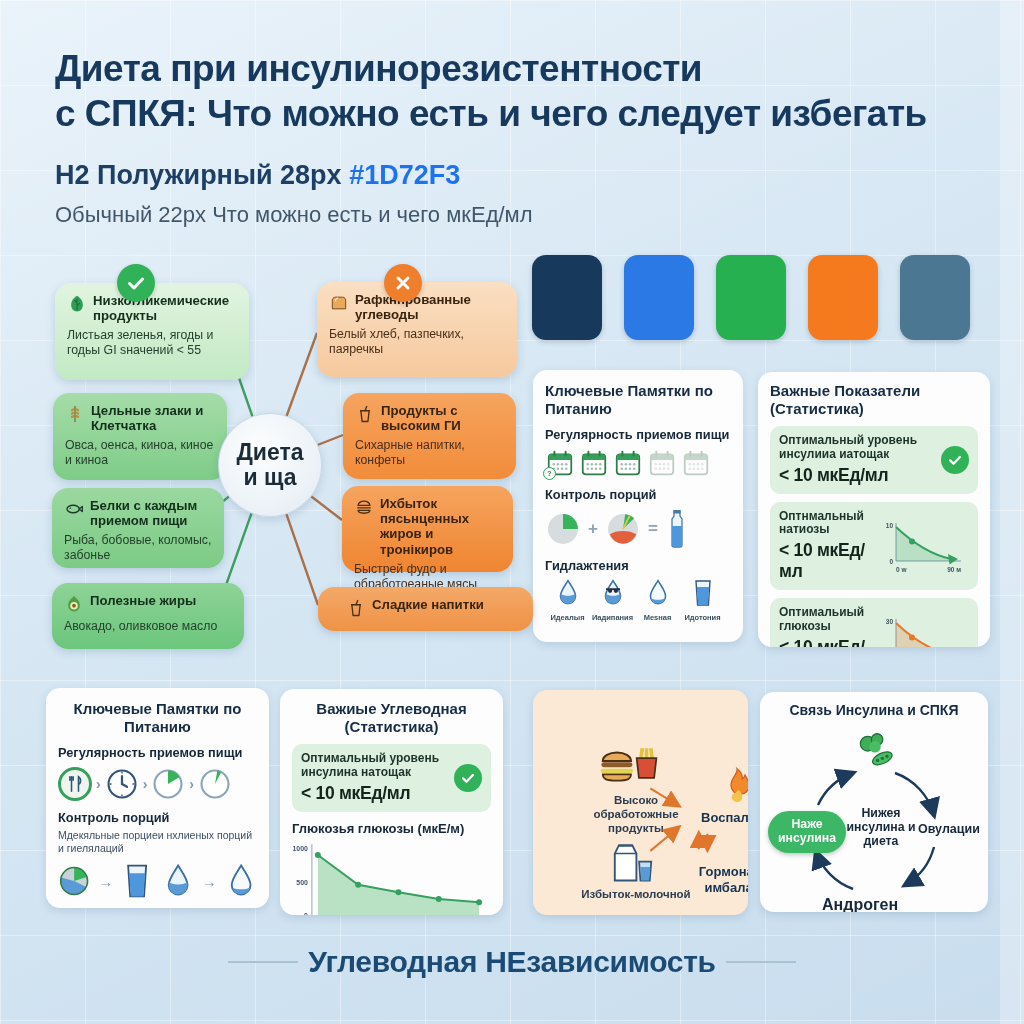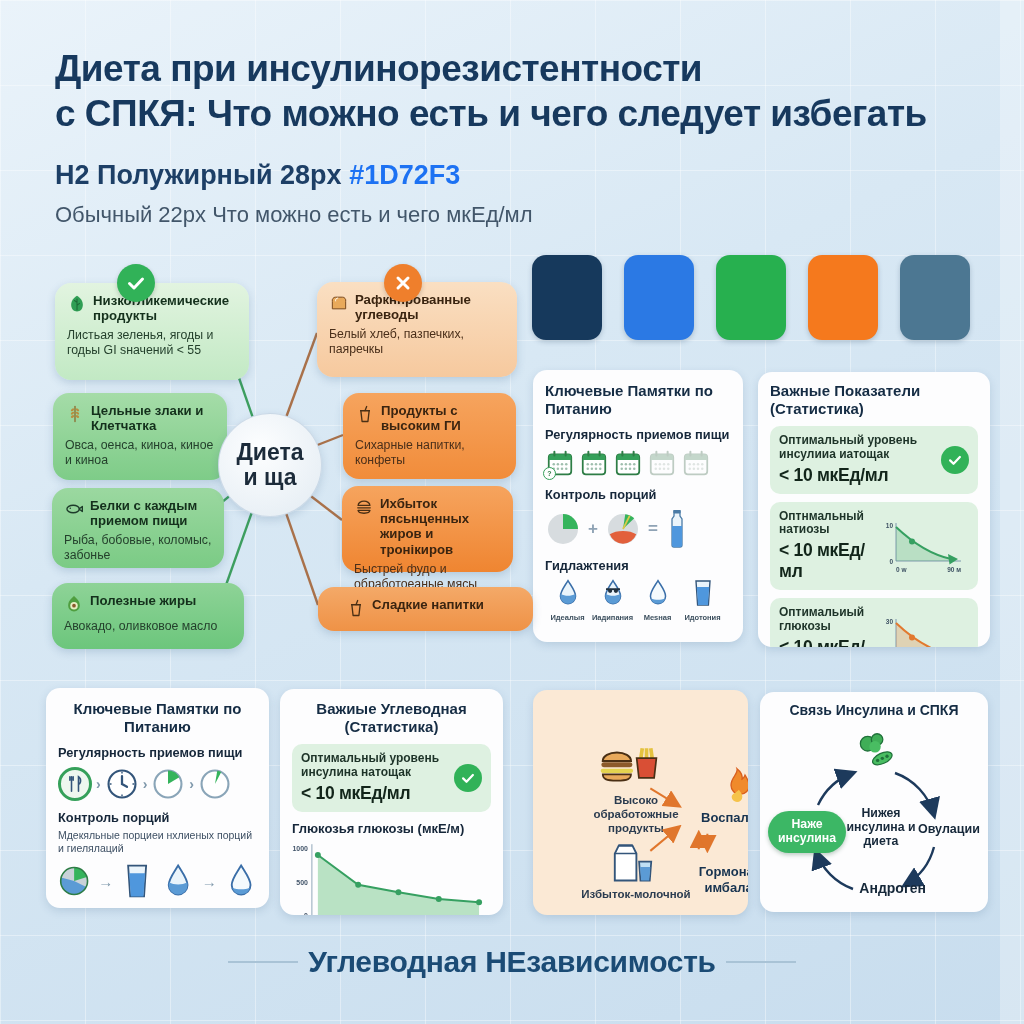"Андроген" .f-bottom { font-size: 14px -> 16px; text-align: right -> left; top: 188px -> 204px }
